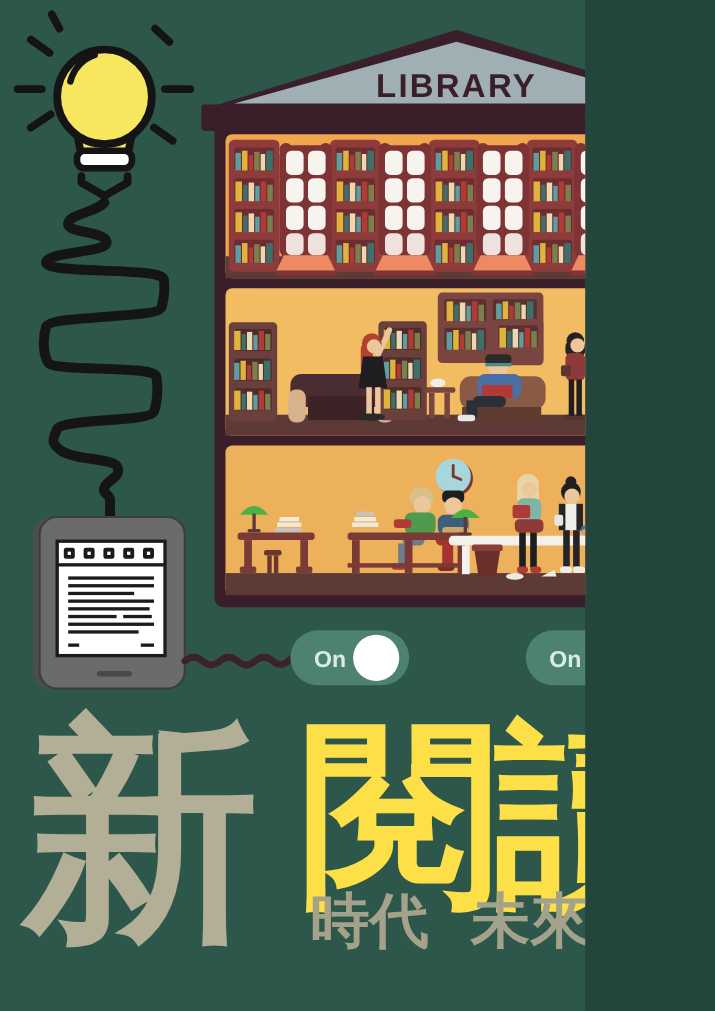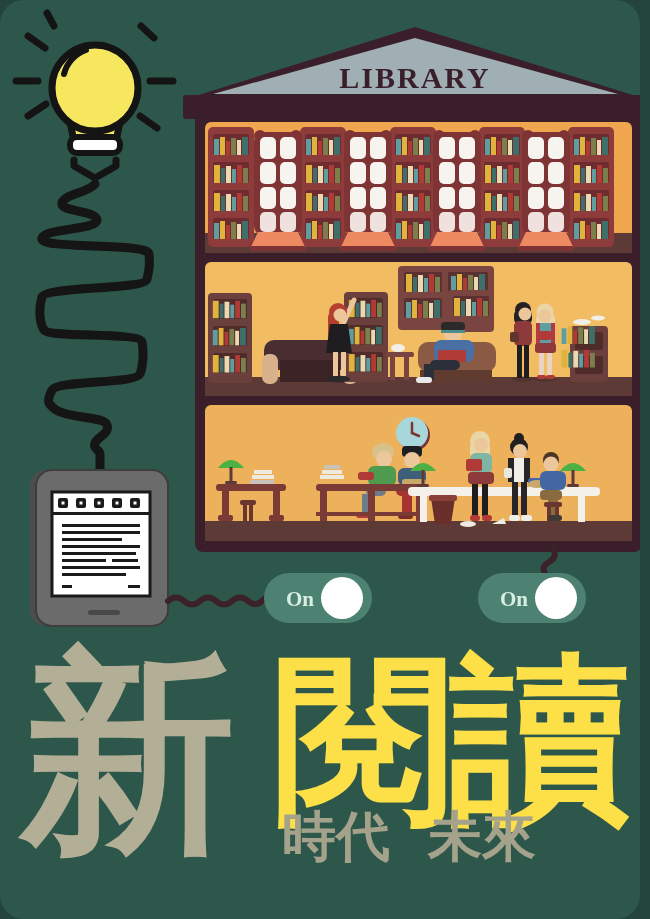"LIBRARY" .poster { border-radius: 24px -> none; font-family: Liberation Serif, serif -> Liberation Sans, sans-serif; width: 640px -> 532px }
